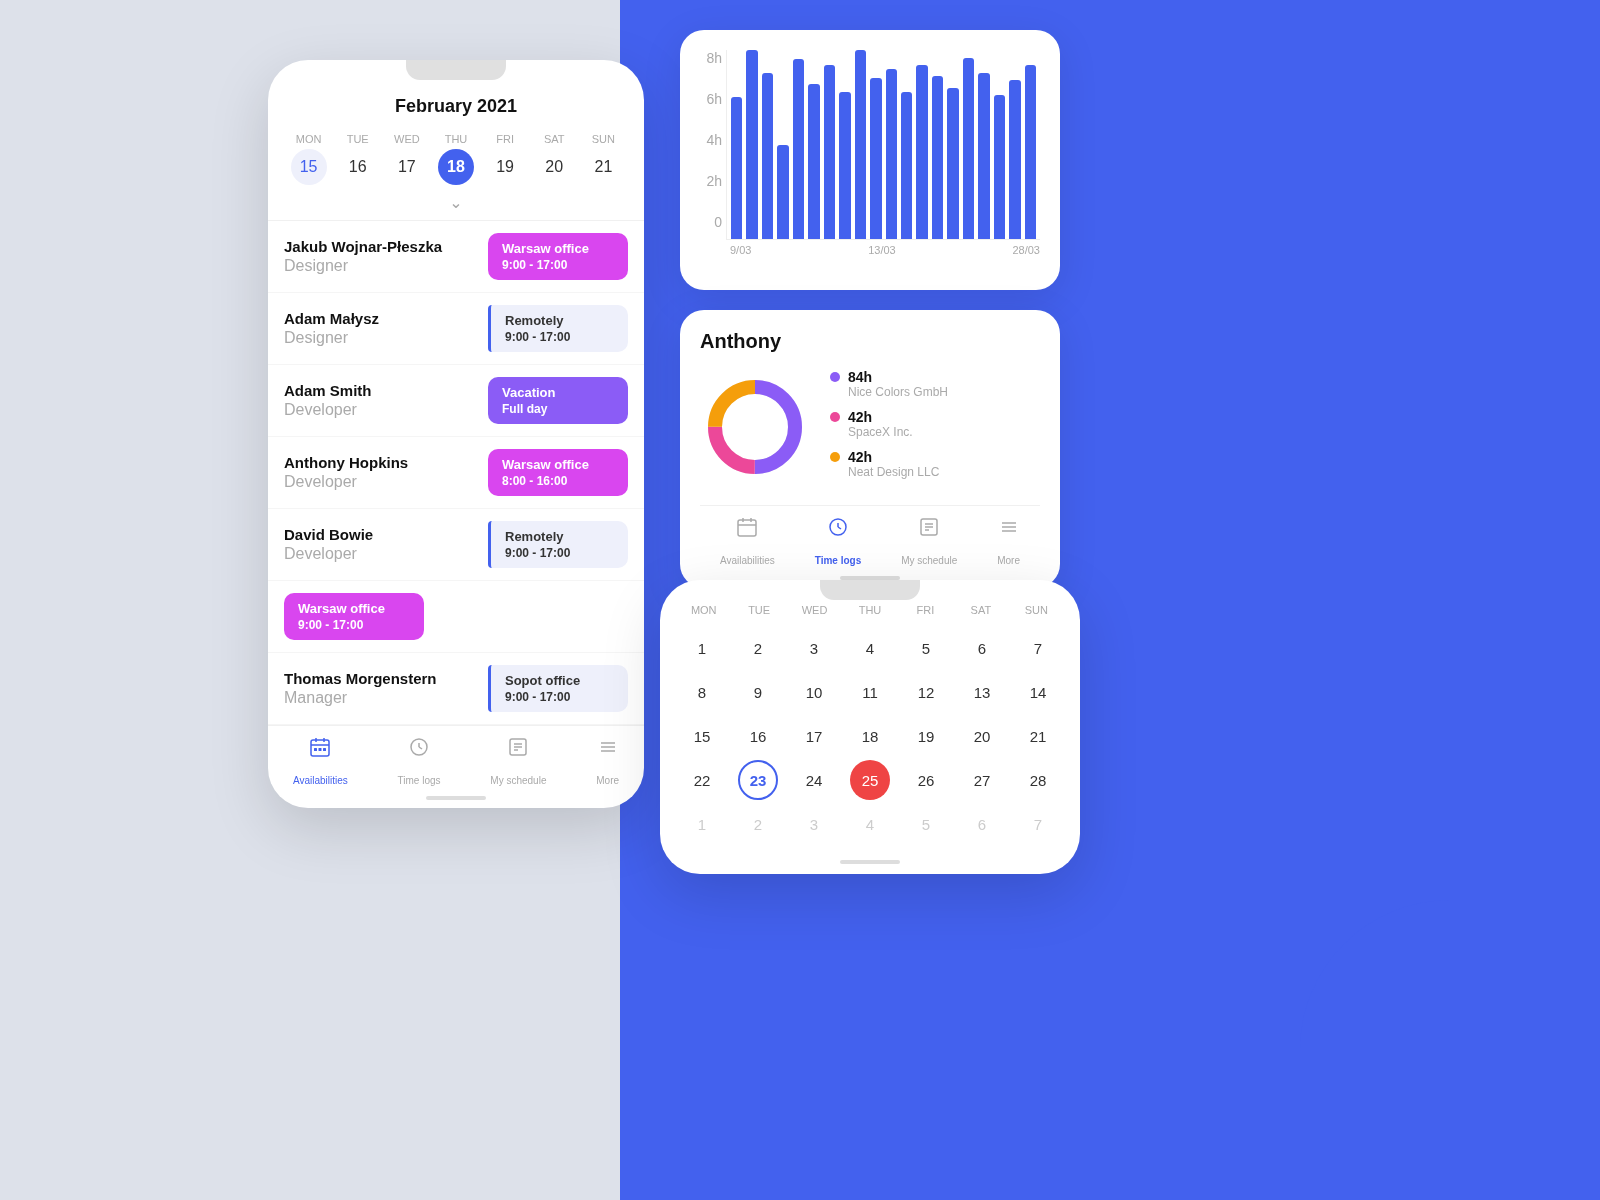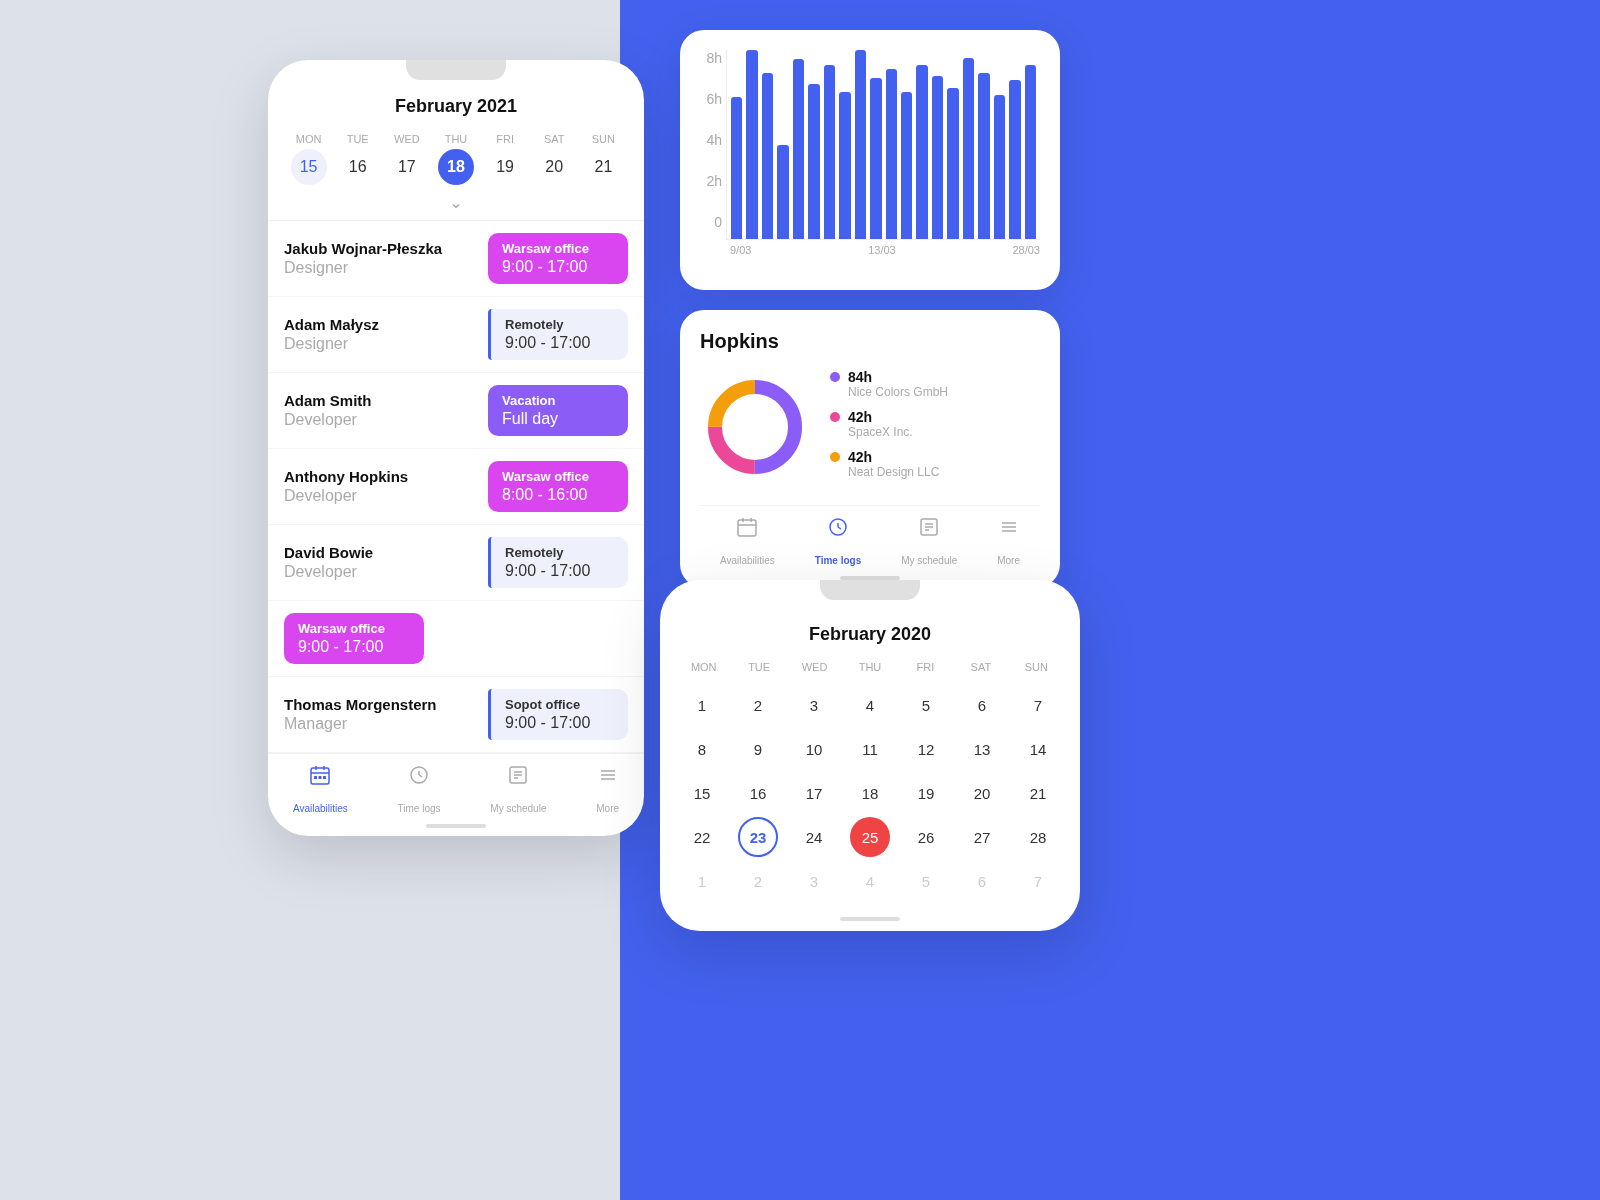"9:00 - 17:00" .badge-time { font-size: 16px -> 12px; font-weight: 400 -> 700 }
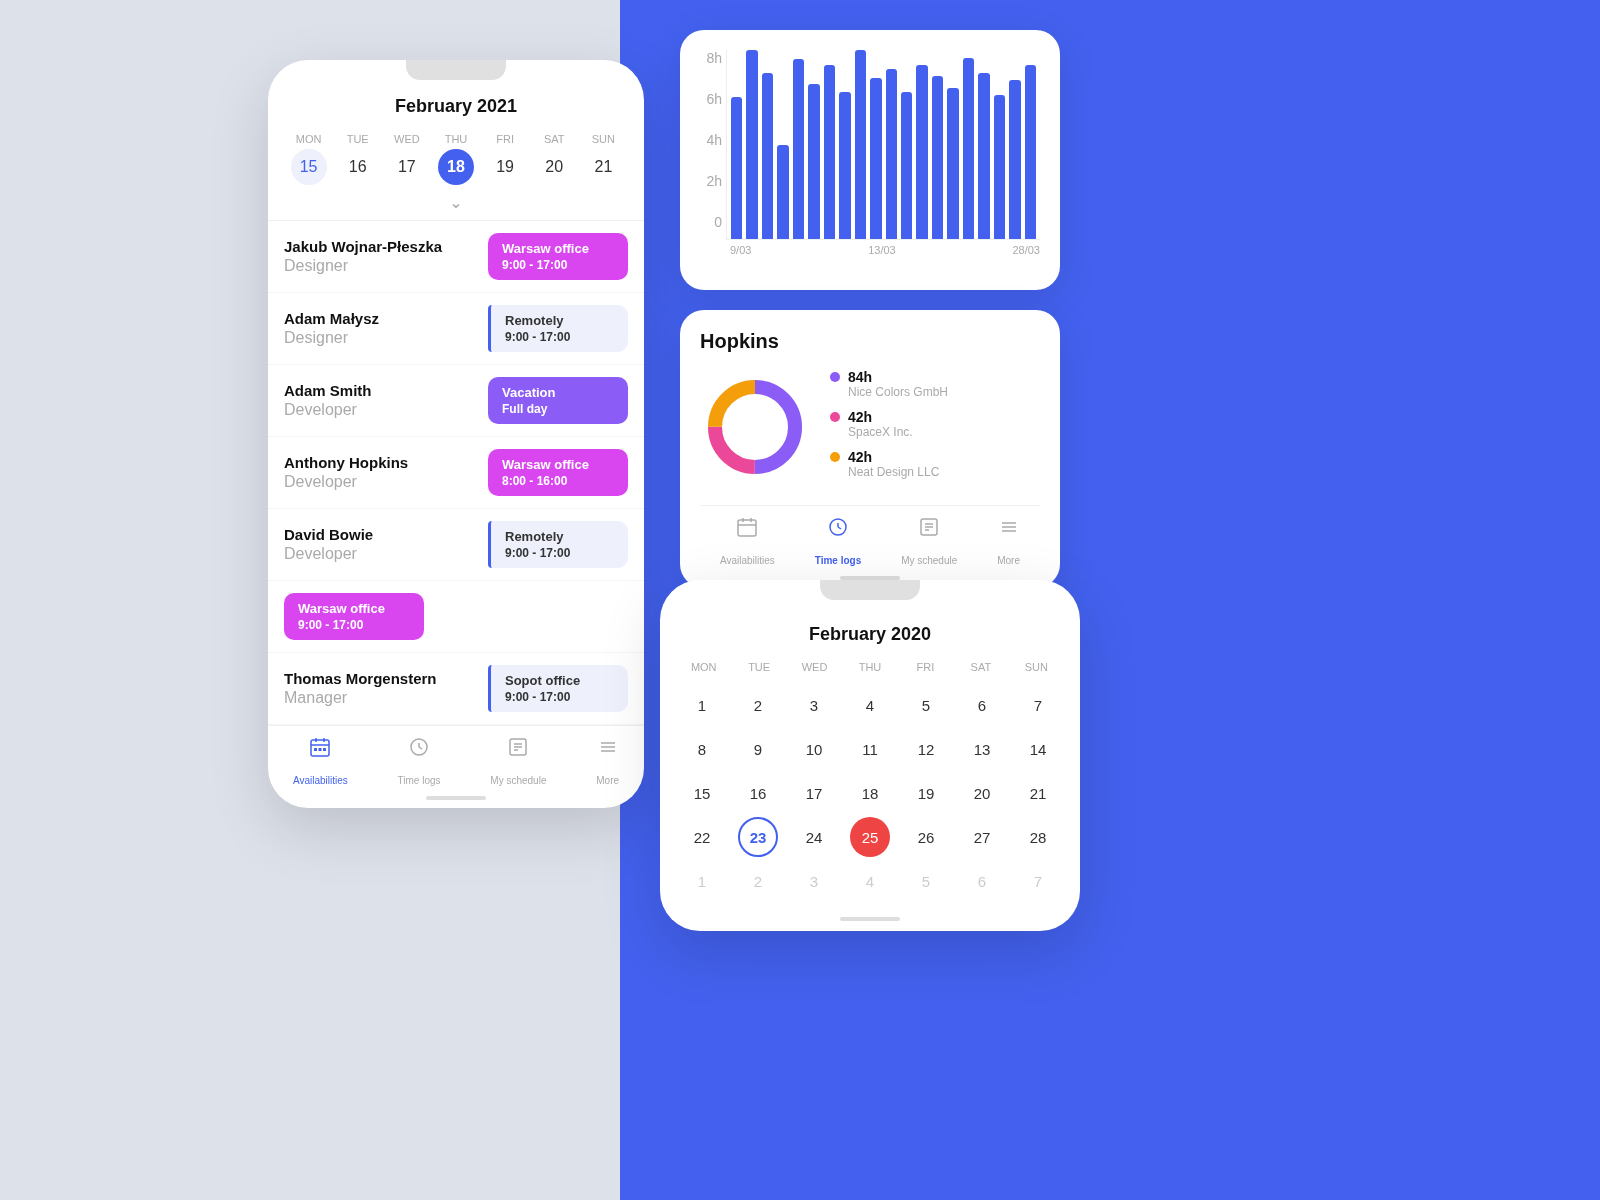"Hopkins" div.clients-title { text: Hopkins -> Anthony }
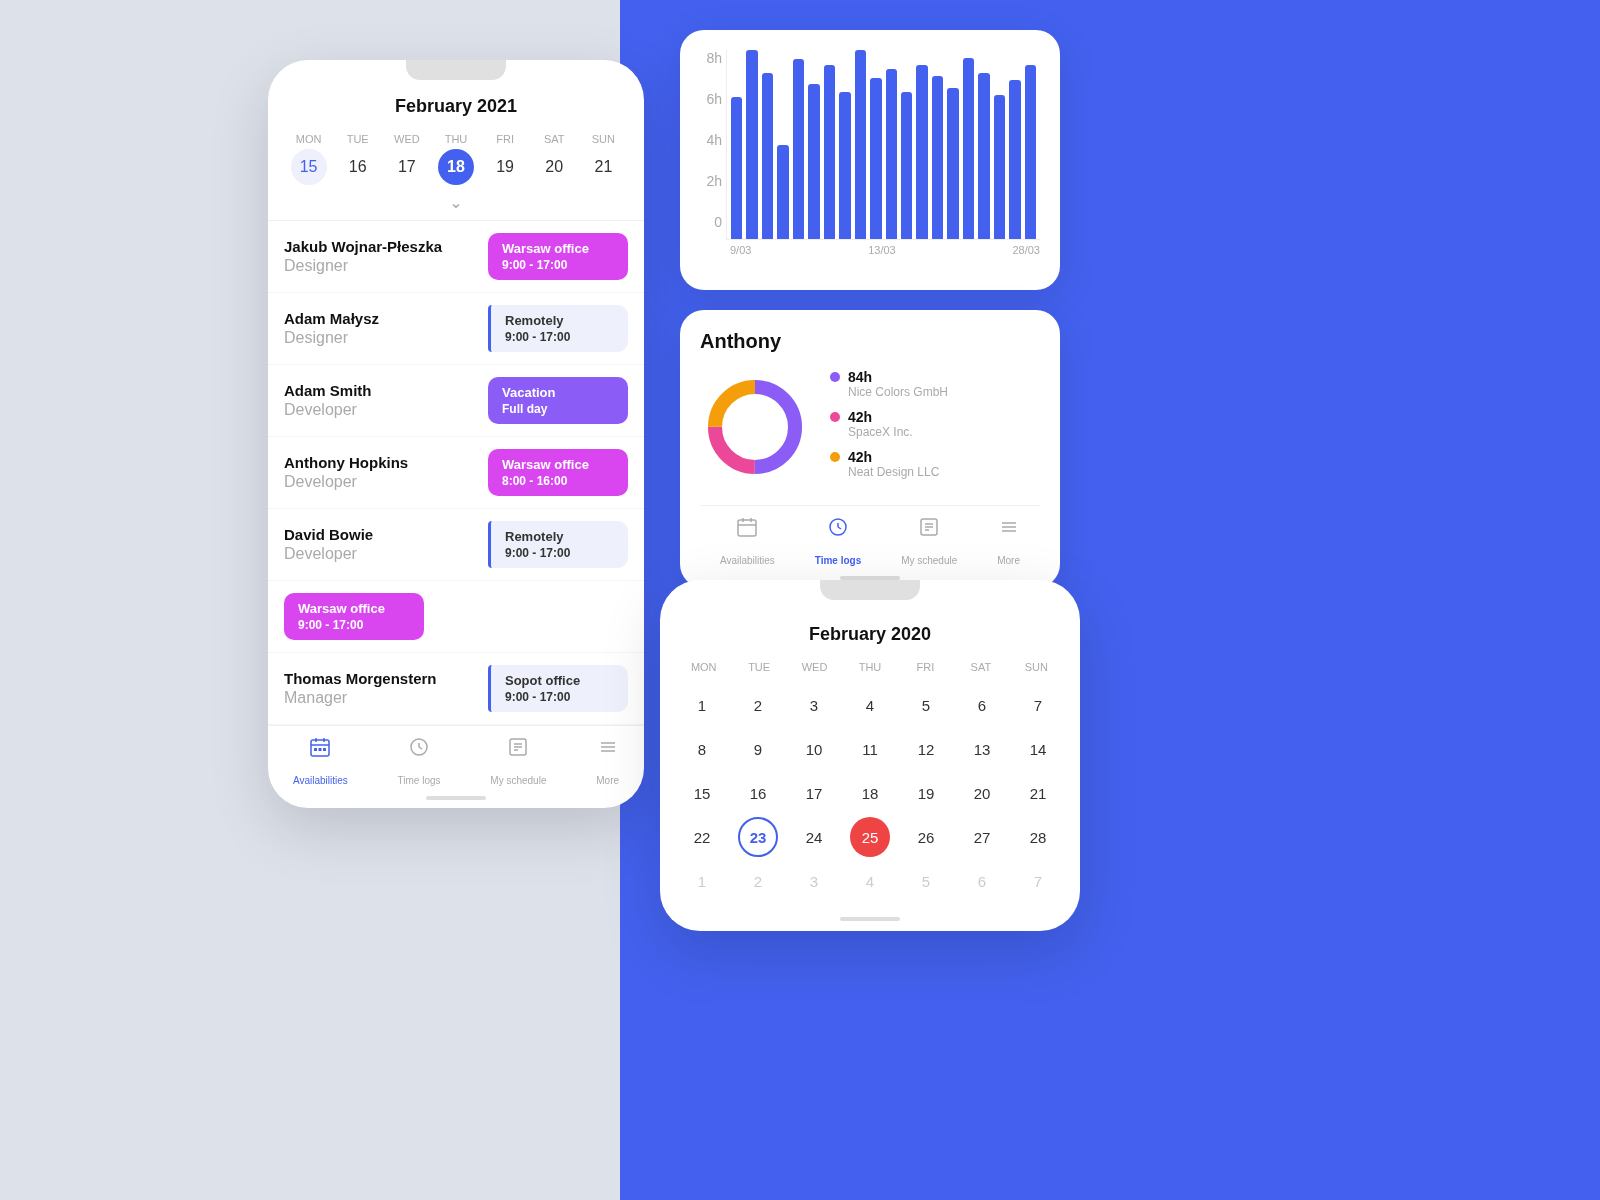"February 2020" div.cal2-header { html: <div>February 2020</div> -> none }
